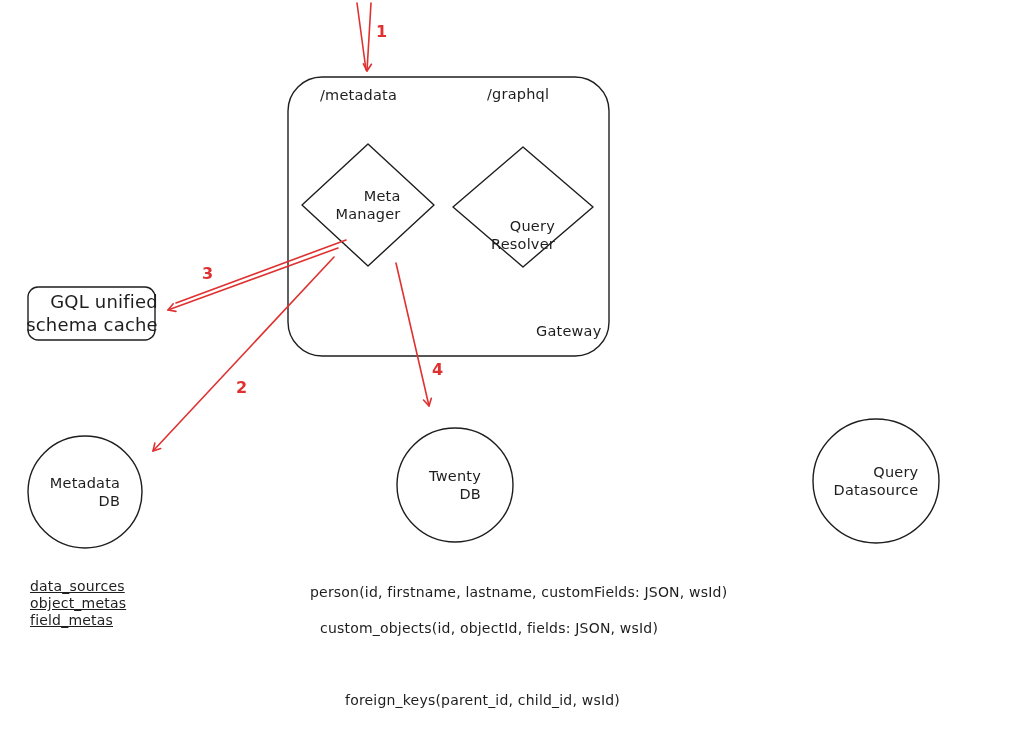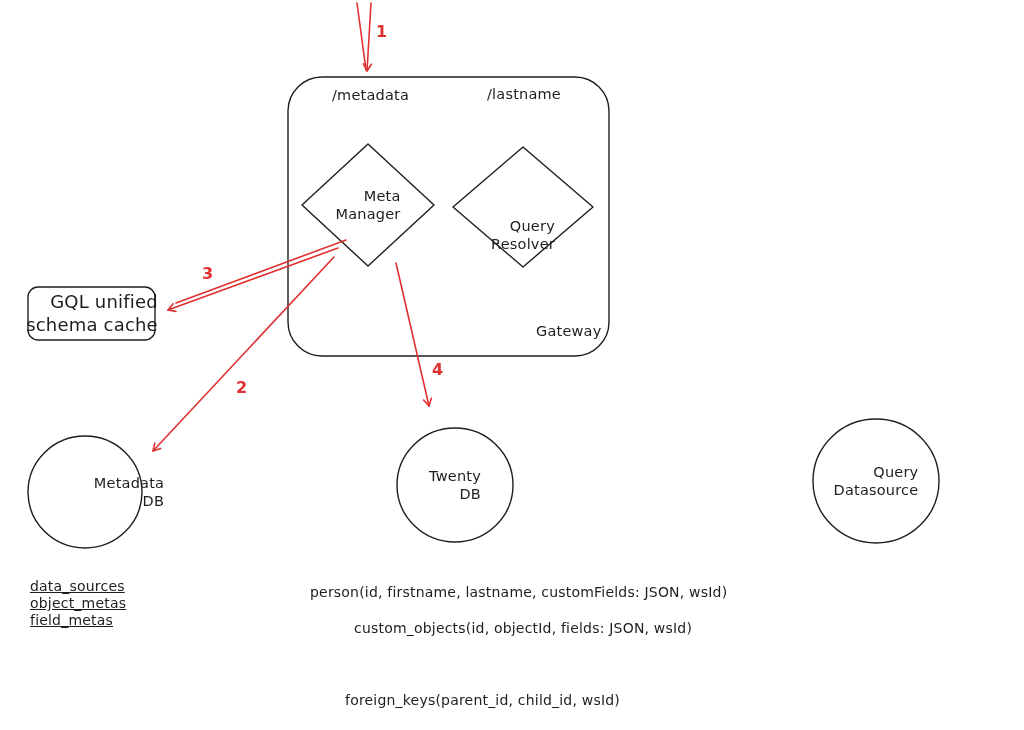"/metadata" div.lbl { left: 332px -> 320px }
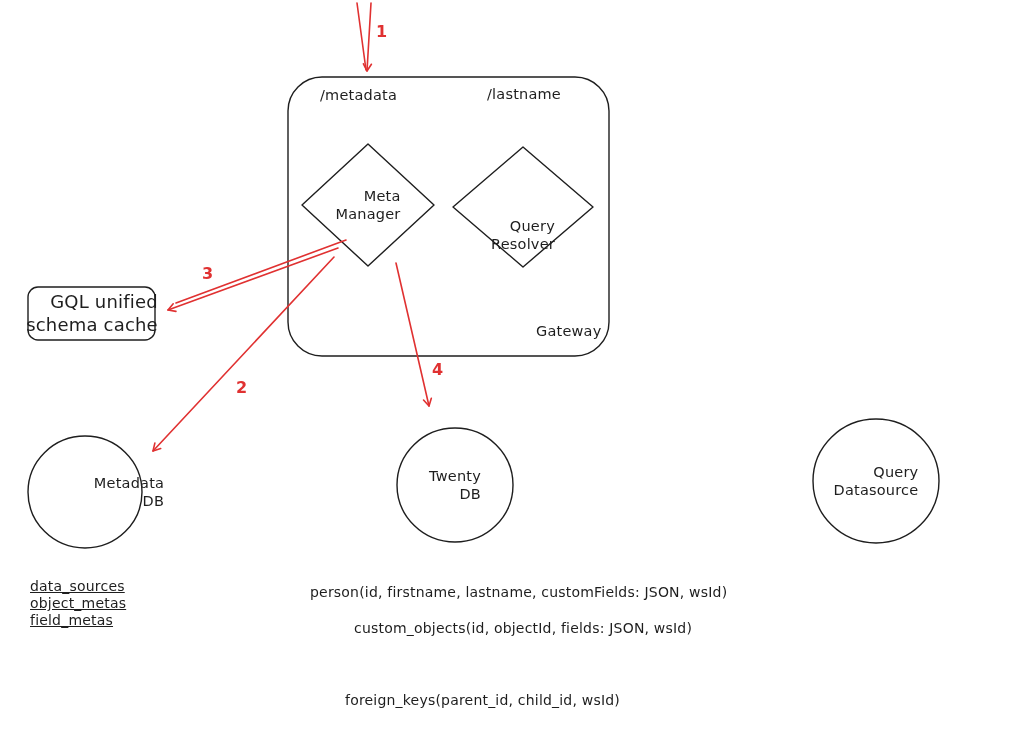"/lastname" div.lbl { text: /lastname -> /graphql }
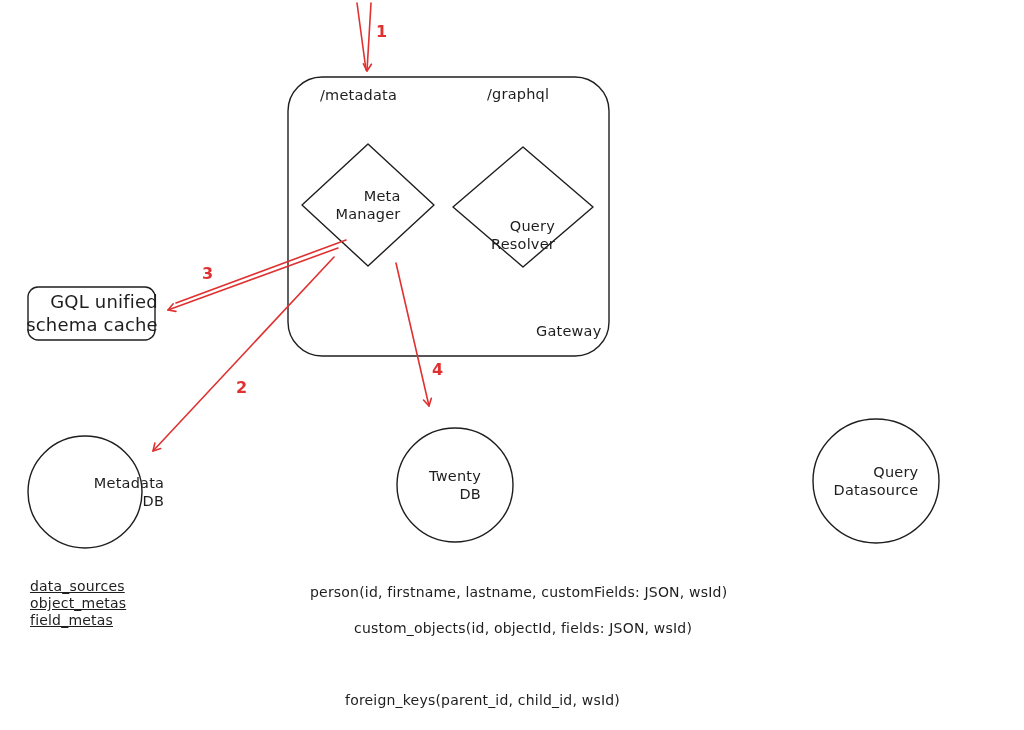"Metadata" div.lbl { margin-left: 44px -> none }
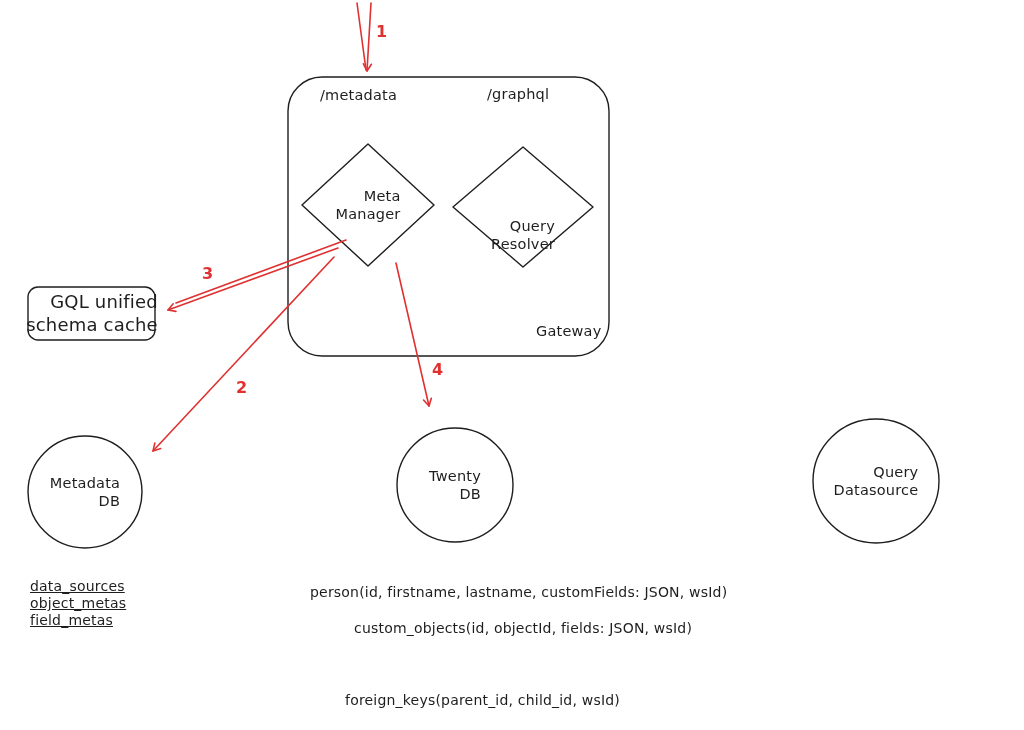"custom_objects(id, objectId, fields:" div.lbl { margin-left: 34px -> none }
